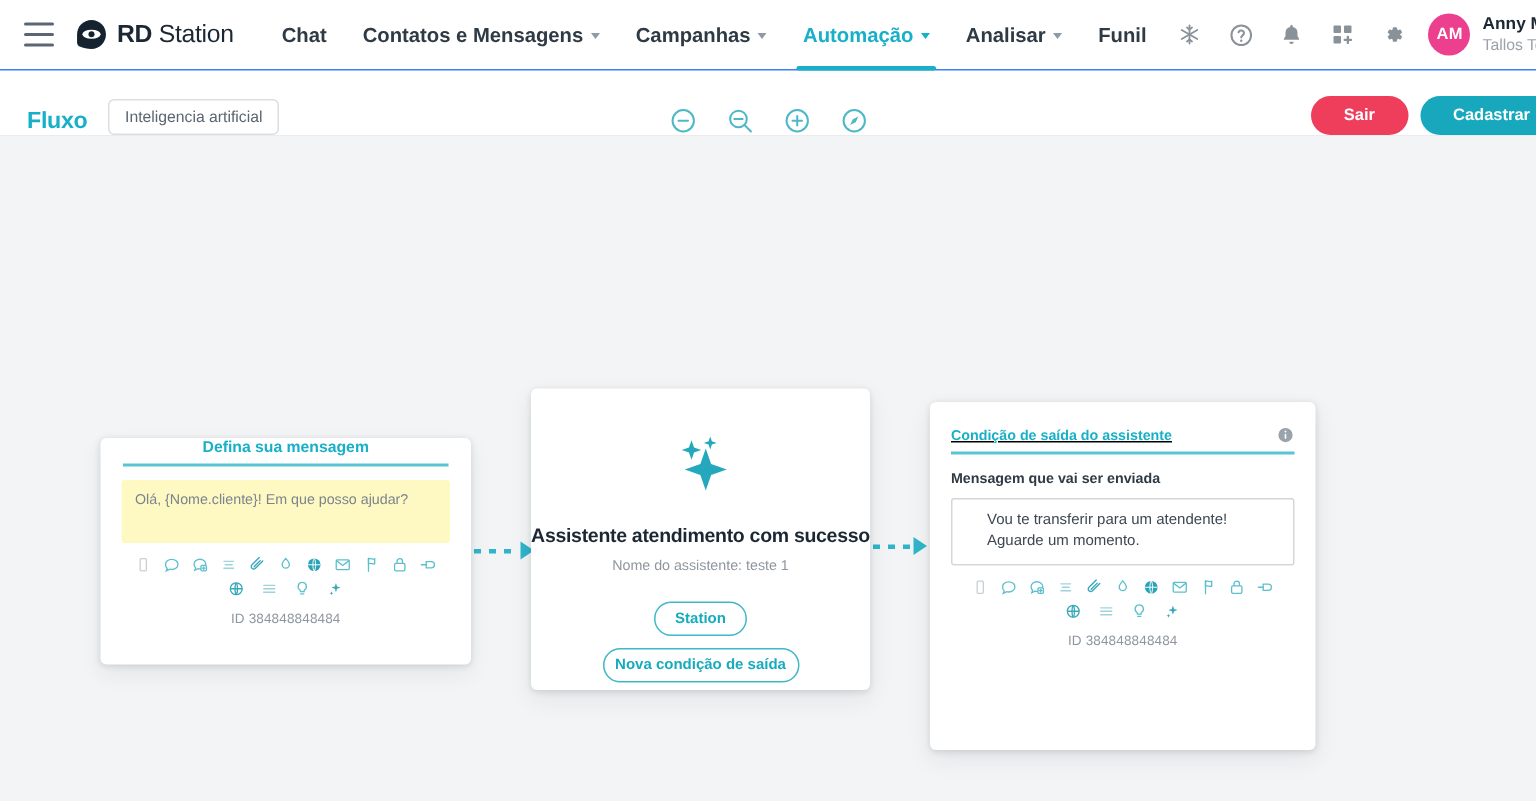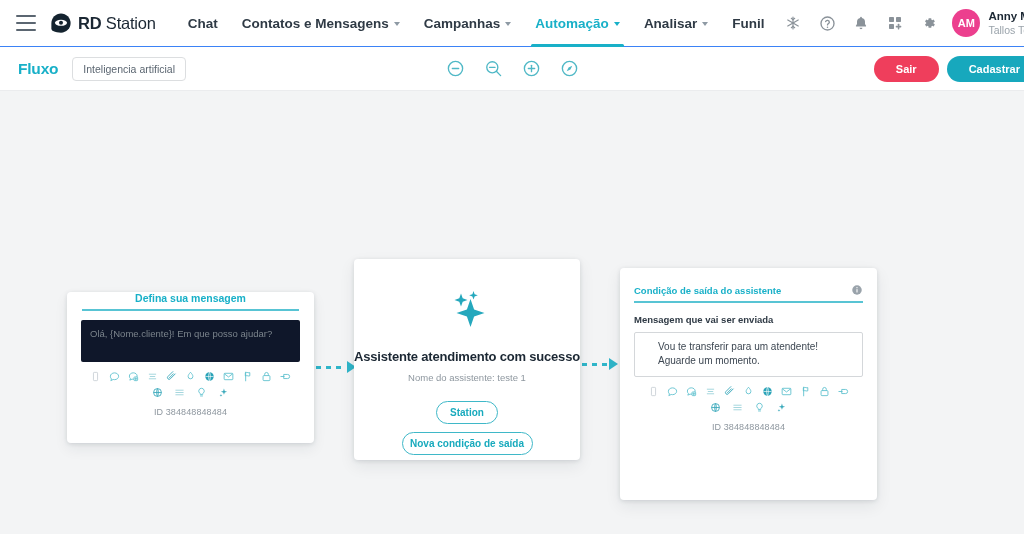"Fluxo" .subbar { align-items: center -> flex-end }
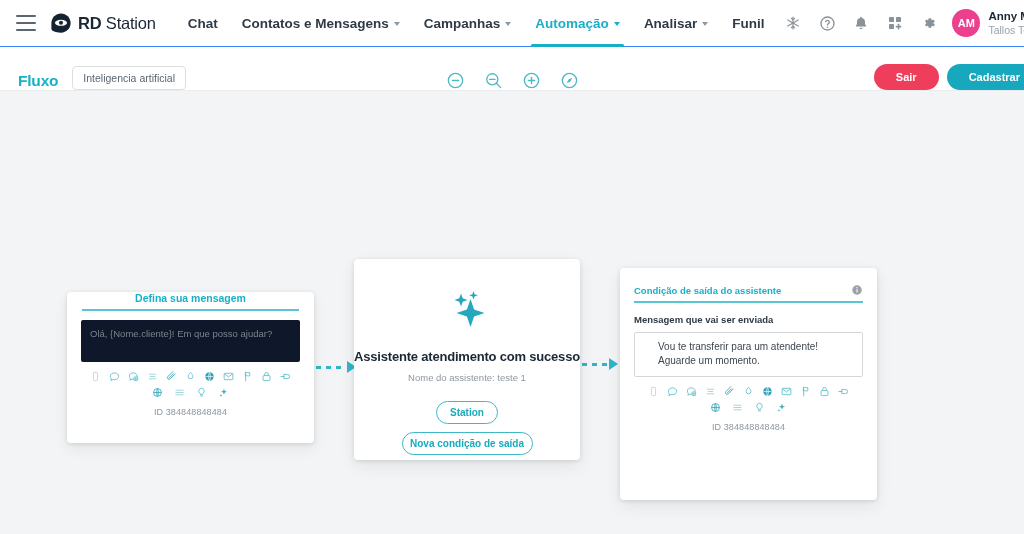"Condição de saída do assistente" .cond-head { text-decoration: none -> underline }
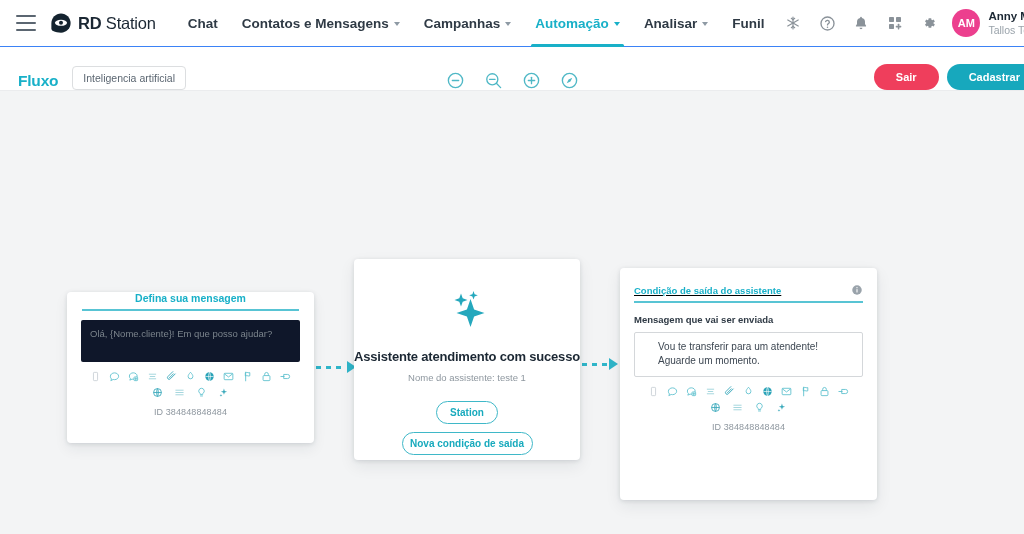"Olá, {Nome.cliente}! Em que posso" .msg-box { background: #0f172a -> #fef9c3 }
